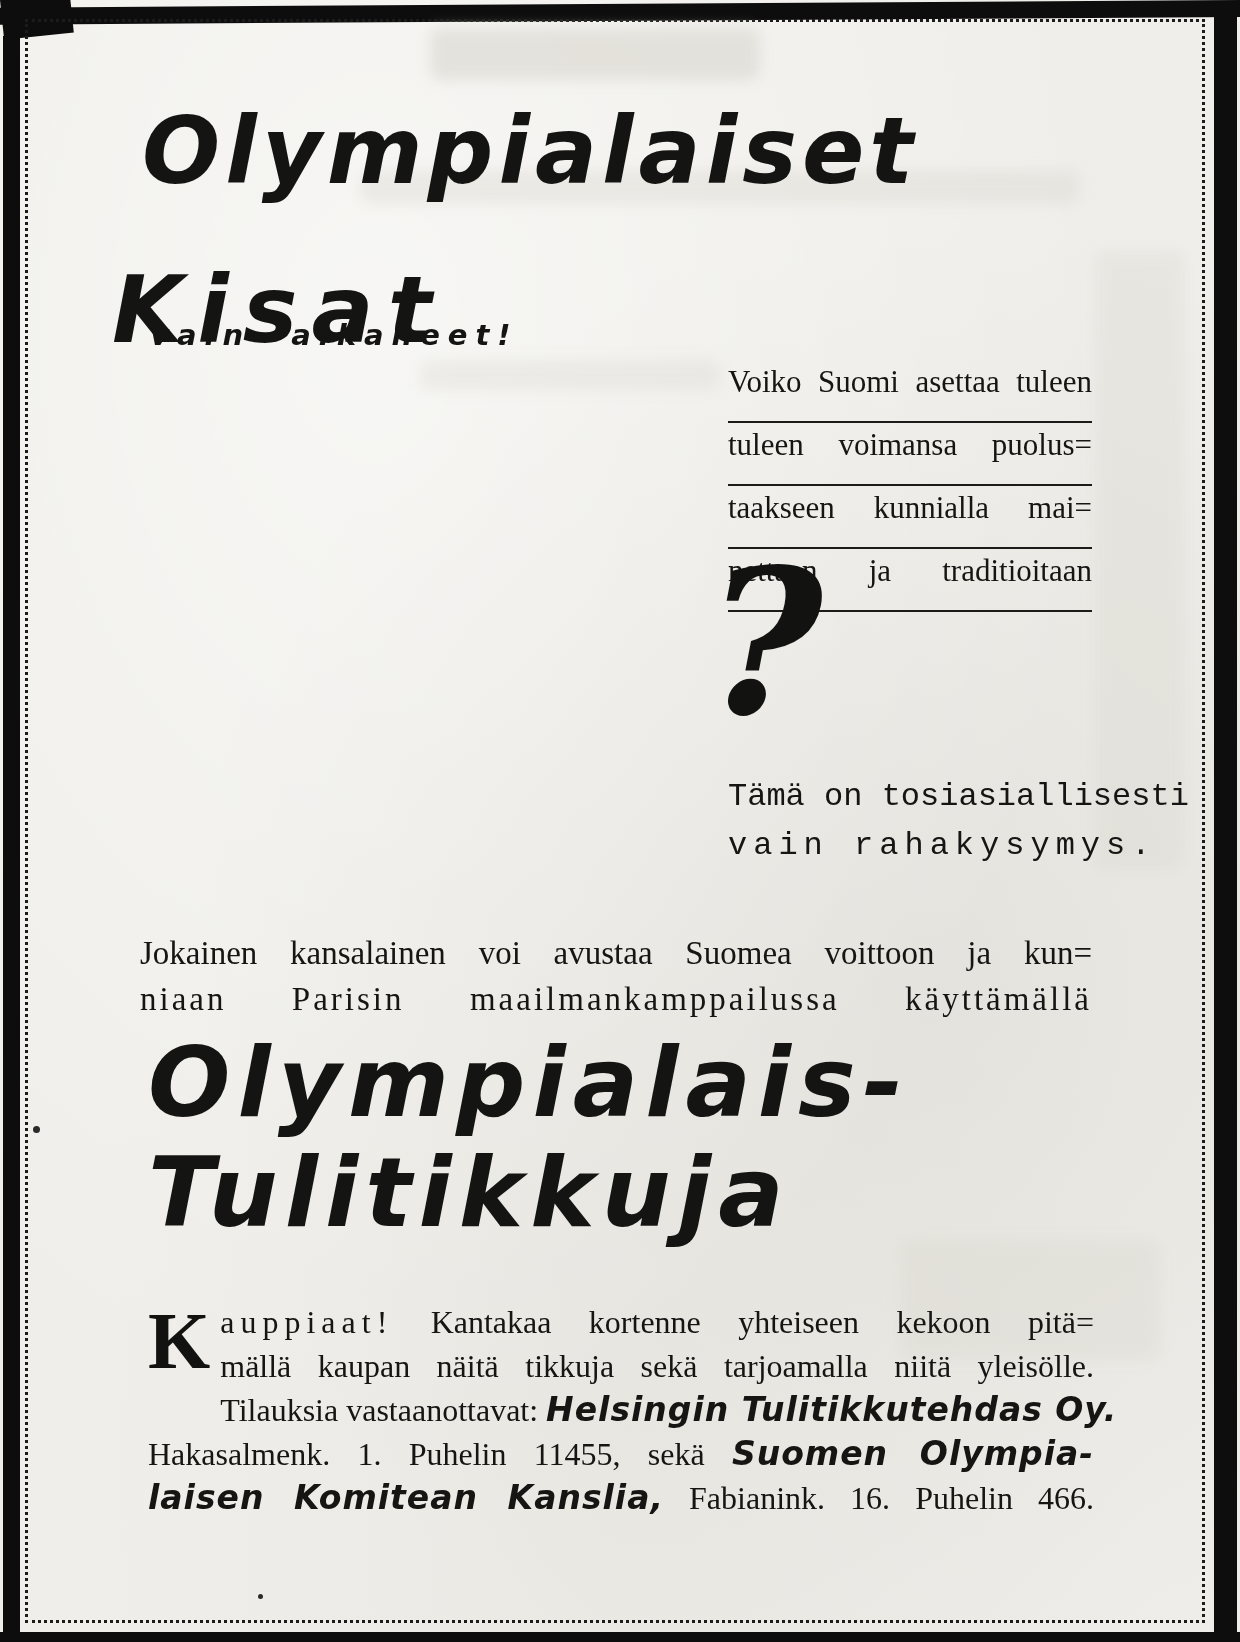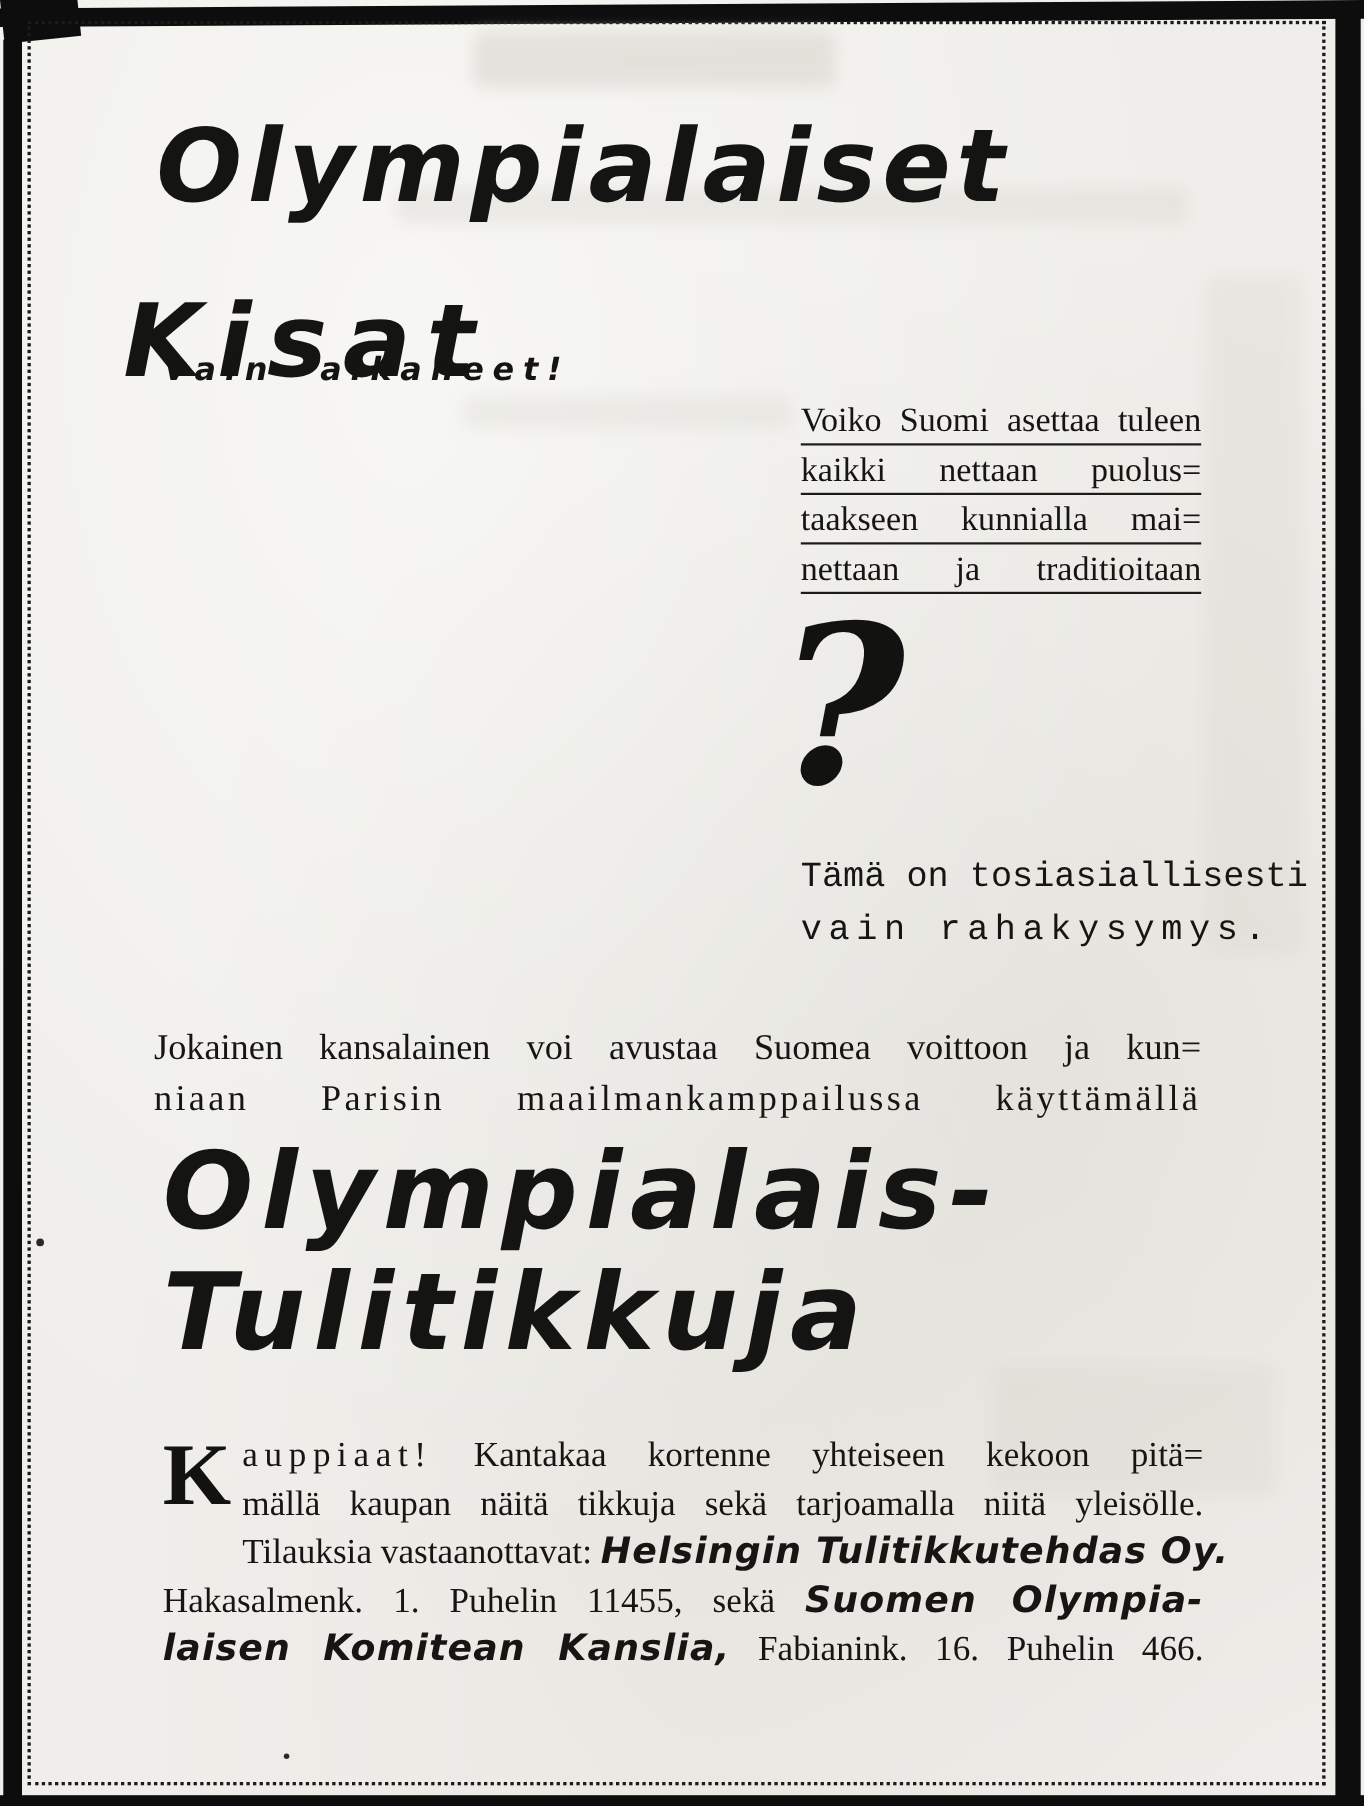"Voiko Suomi asettaa tuleen" .qcol .uline { padding-bottom: 3px -> 21px }
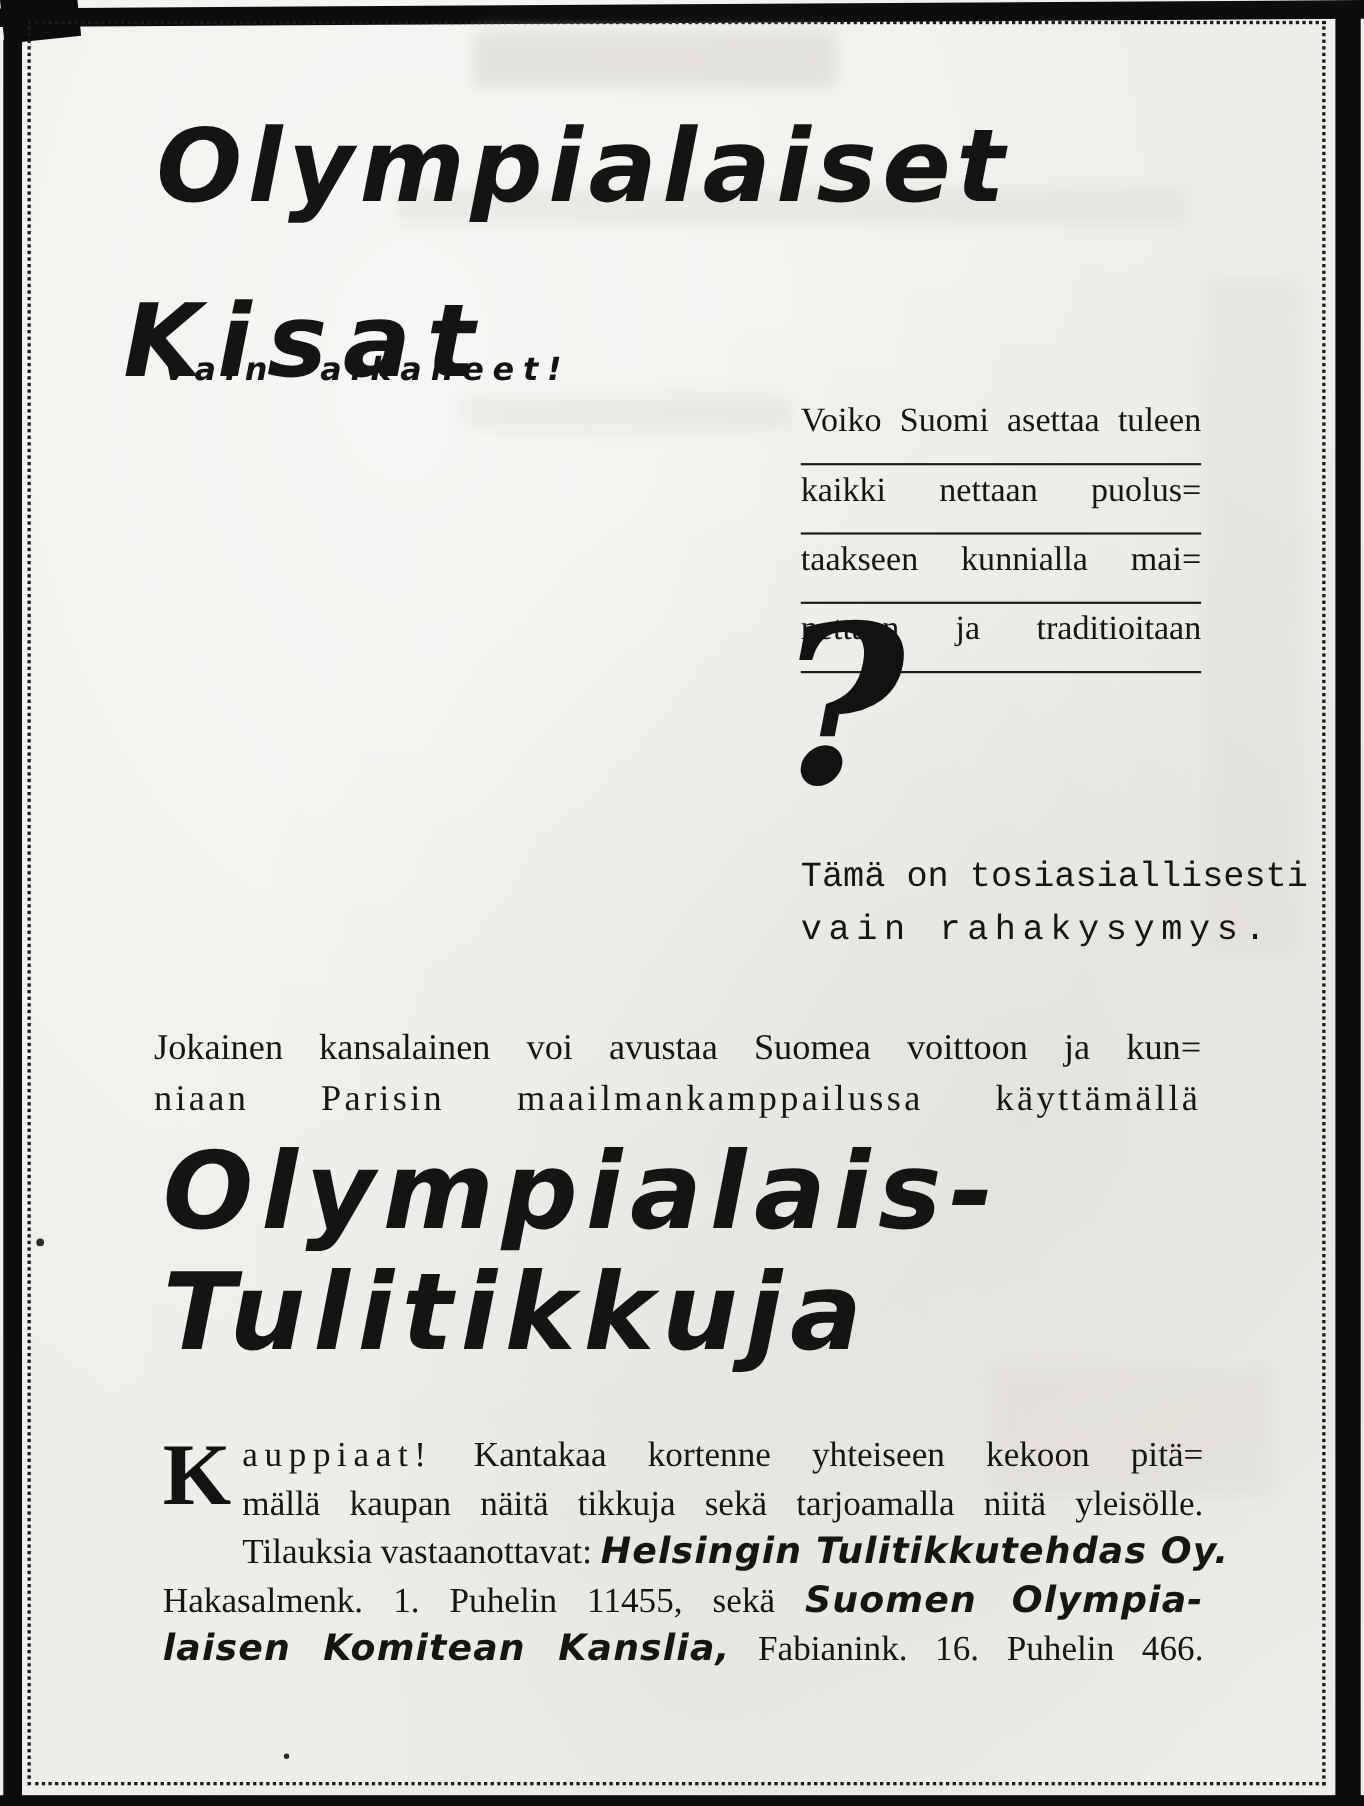"kaikki nettaan puolus=" div.uline { text: kaikki nettaan -> tuleen voimansa }
